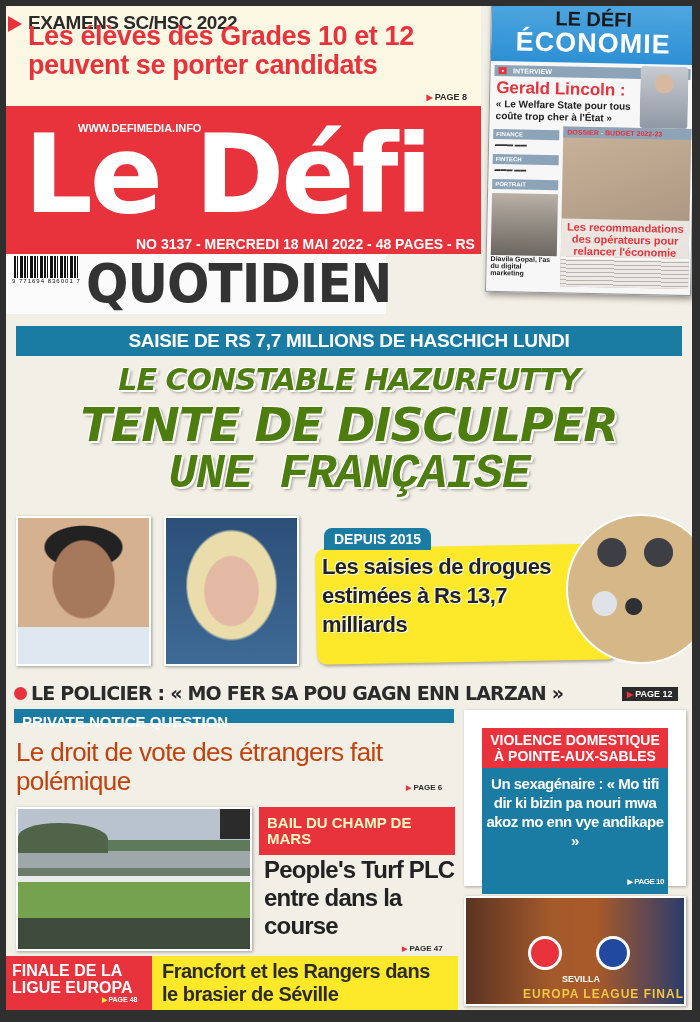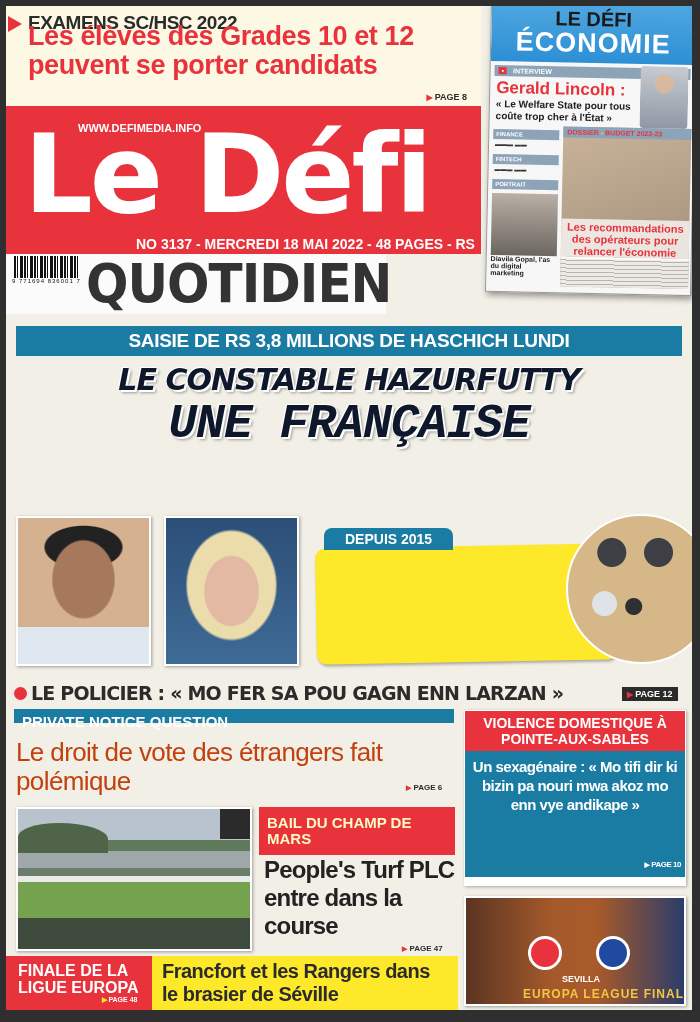"SAISIE DE RS 3,8 MILLIONS" div.main-kicker { text: 3,8 -> 7,7 }
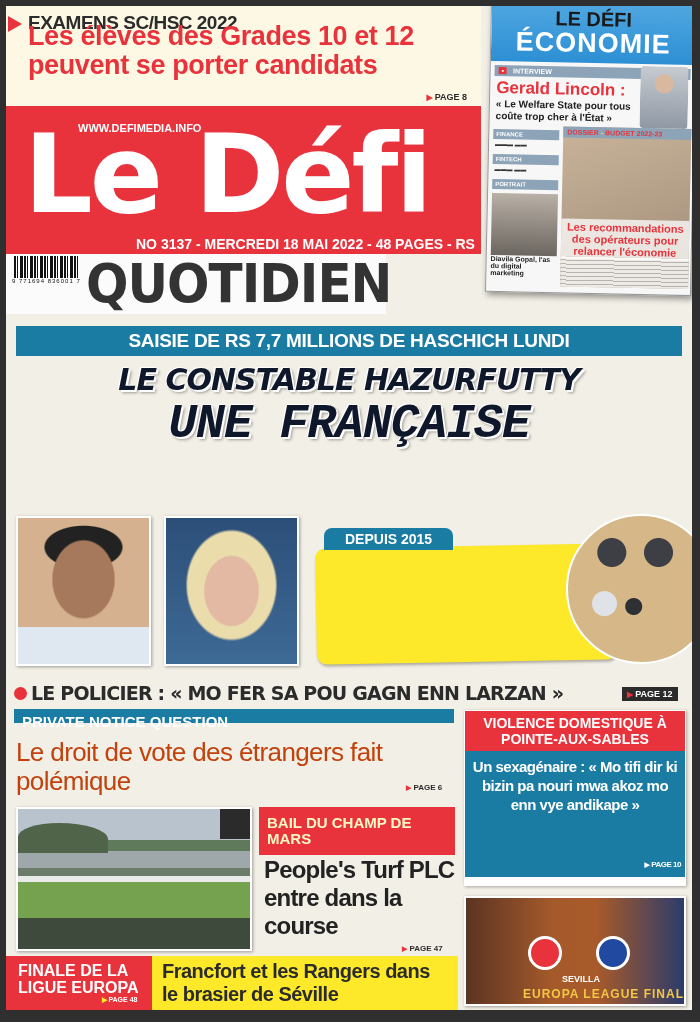"LE CONSTABLE HAZURFUTTY" .main-head { color: #0f172a -> #4d7c0f }
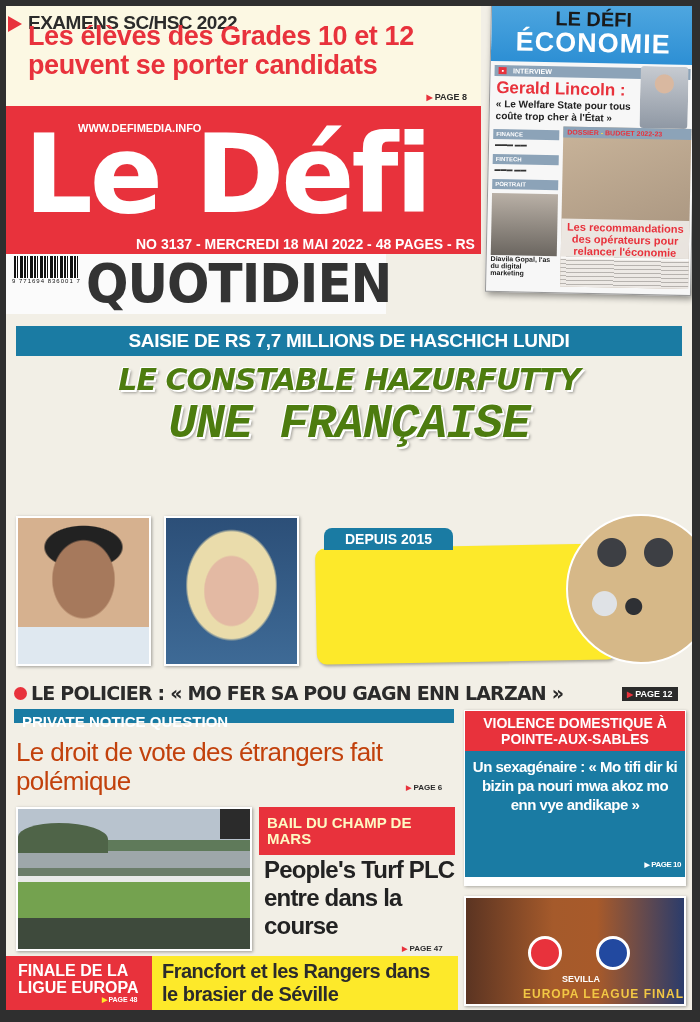"TENTE DE DISCULPER" div.l2 { html: none -> <div>TENTE DE DISCULPER</div> }
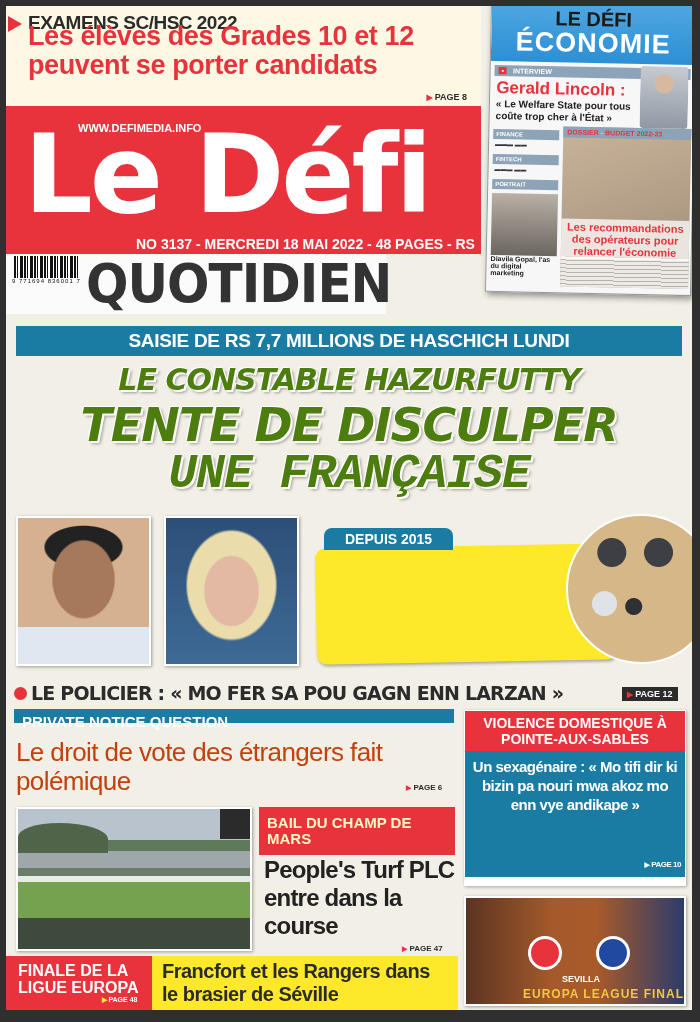"DEPUIS 2015" .depuis-tag { padding: 3px 21px -> 3px 10px }
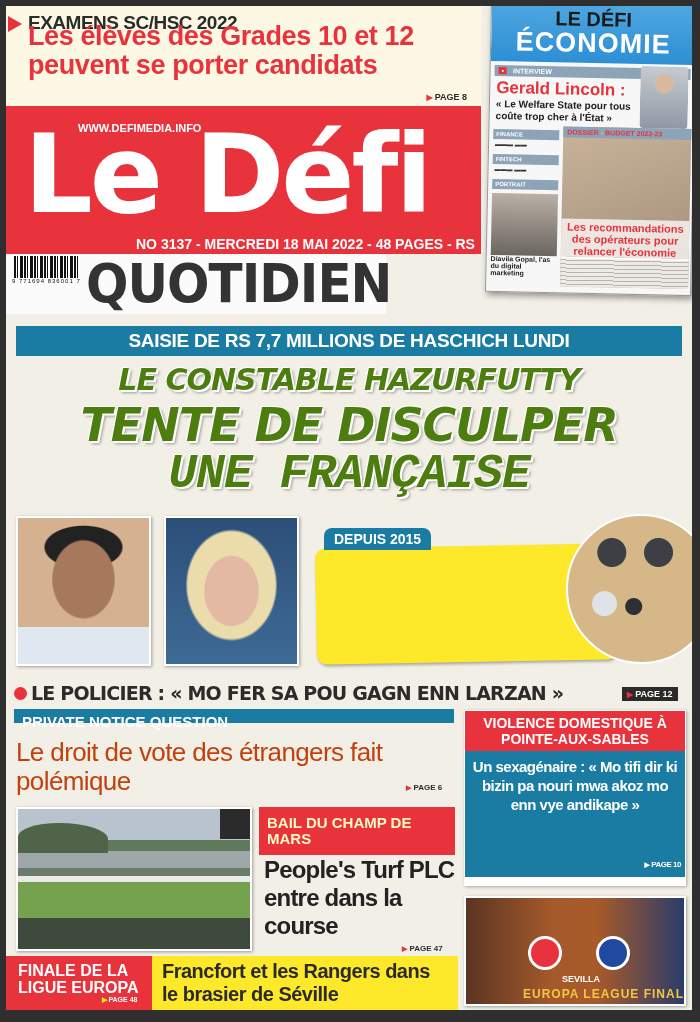"Les saisies de drogues estimées" div.depuis-text { html: none -> <div>Les saisies de drogues estimées à Rs 13,7 milliards</div> }
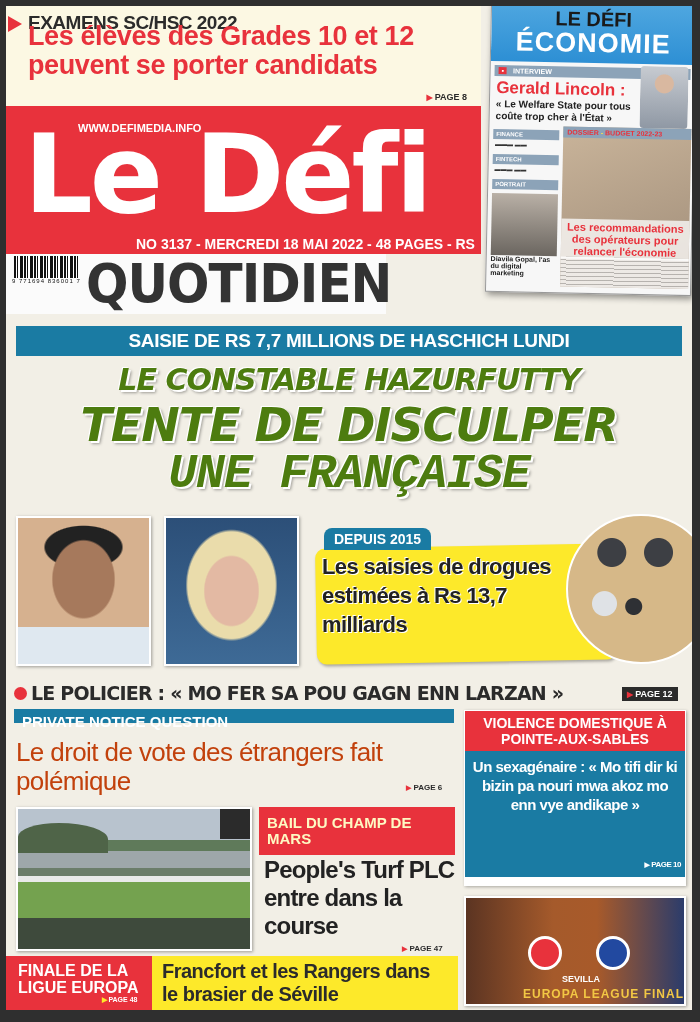"VIOLENCE DOMESTIQUE À POINTE-AUX-SABLES" .vd-box { padding: 1px -> 18px }
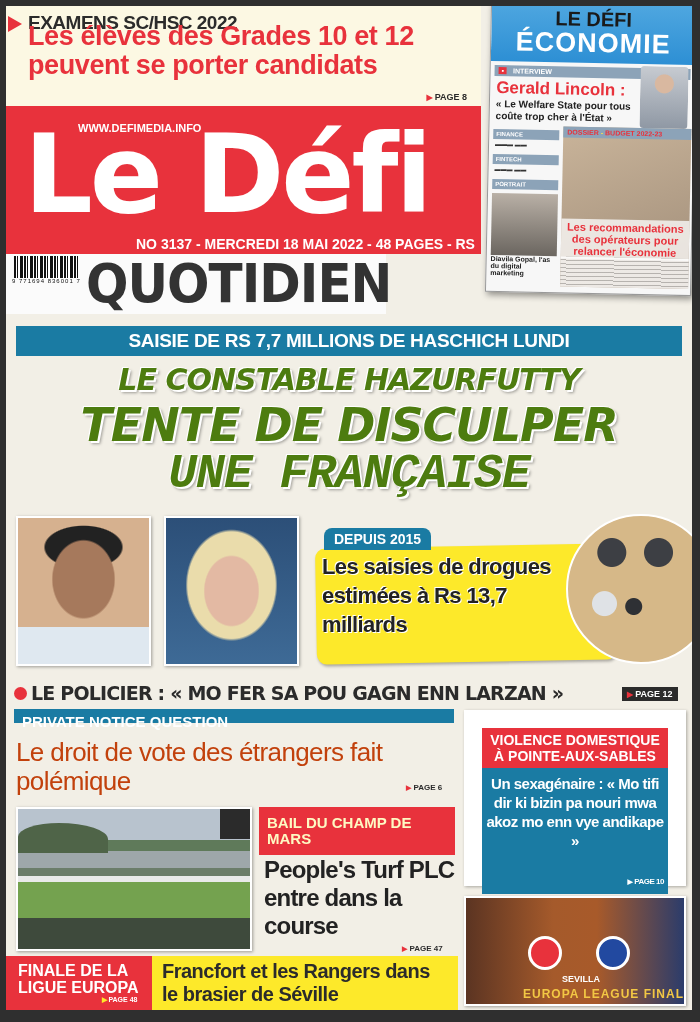"FINALE DE LA LIGUE EUROPA" .finale-kicker { padding: 6px 12px -> 6px 6px }
